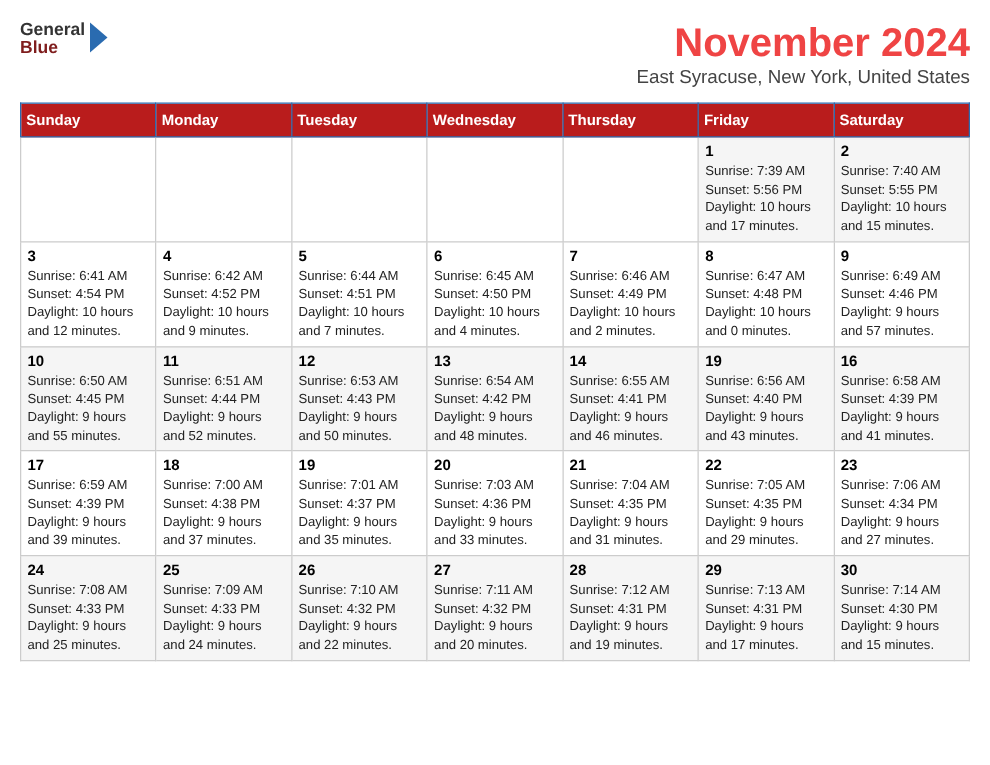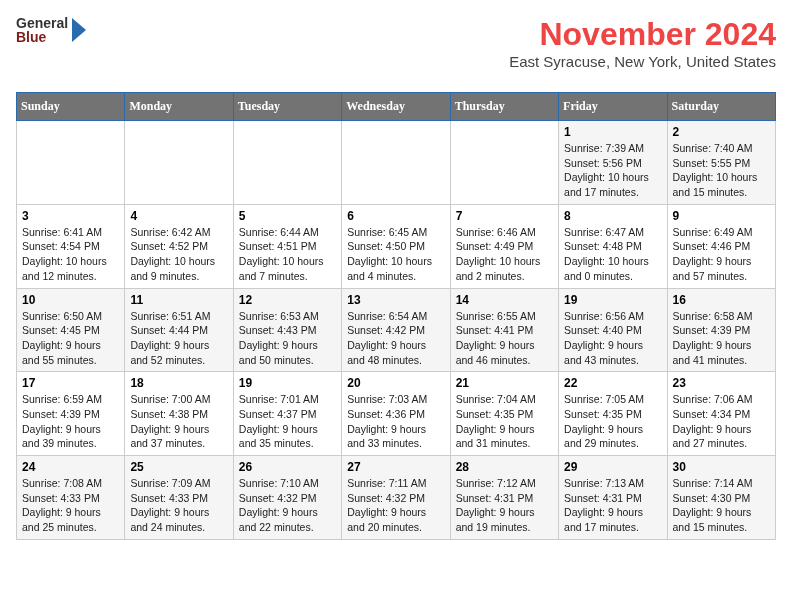"General" .header-area { margin-bottom: 22px -> 12px }
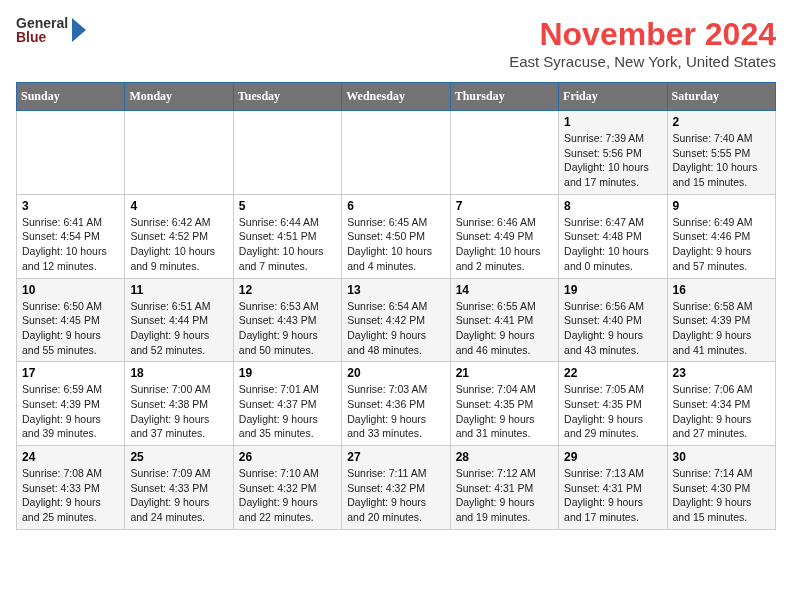"Sunday" .calendar thead tr { background: #737373 -> #b91c1c; font-family: Liberation Serif, serif -> none }
